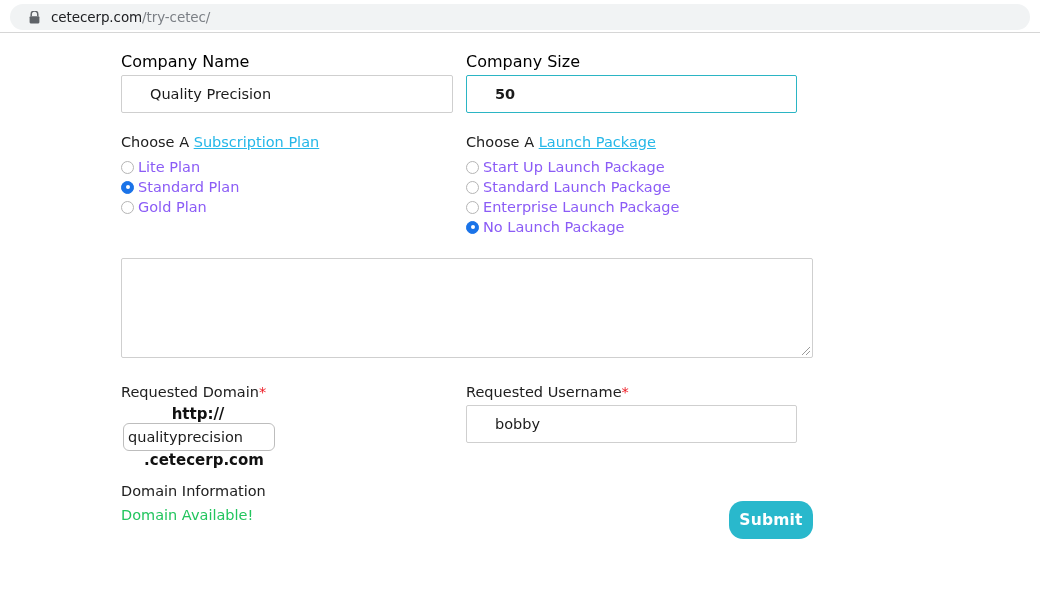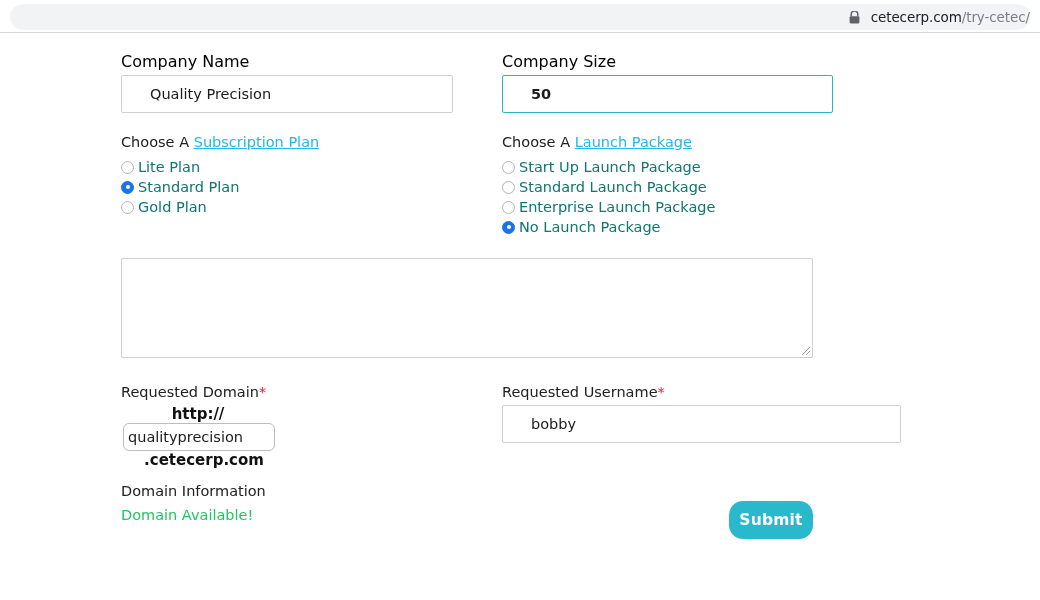"cetecerp.com/try-cetec/" #url-pill { justify-content: flex-end -> none }
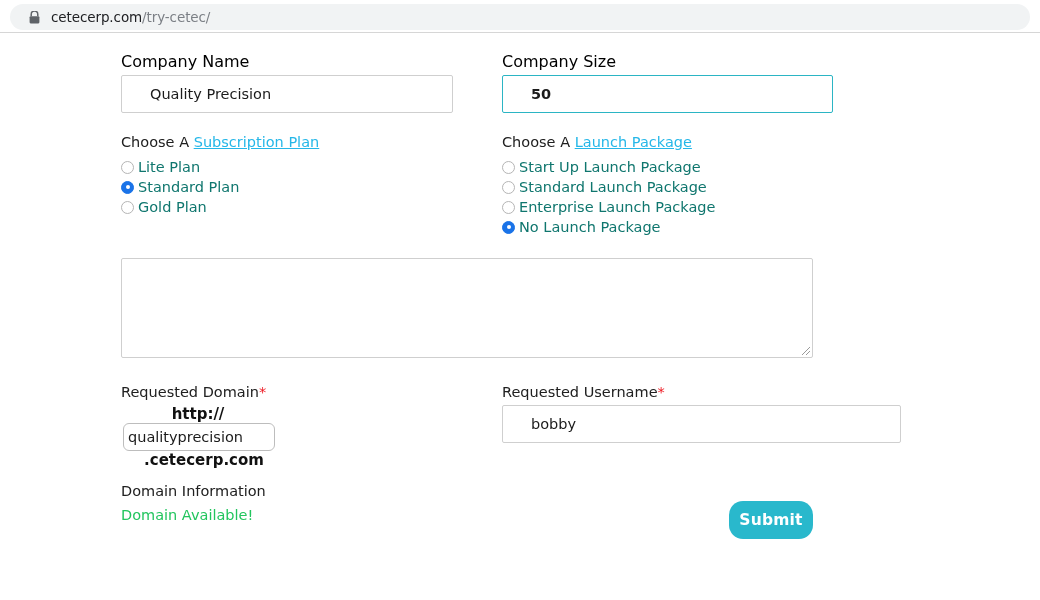"Company Size" .col-right { left: 502px -> 466px }
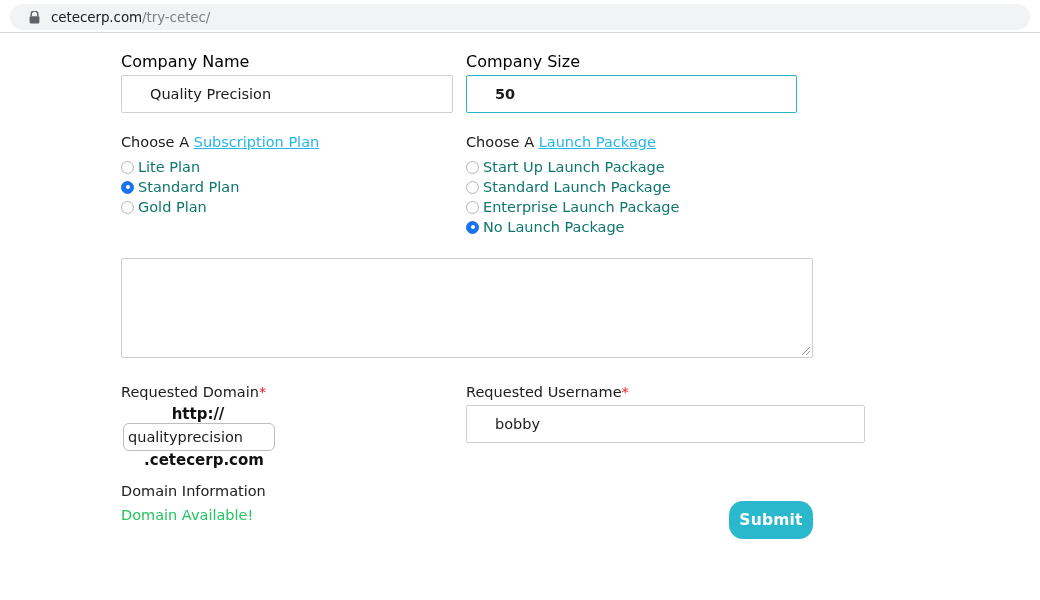"Lite Plan" .radio-label { color: #0f766e -> #8b5cf6 }
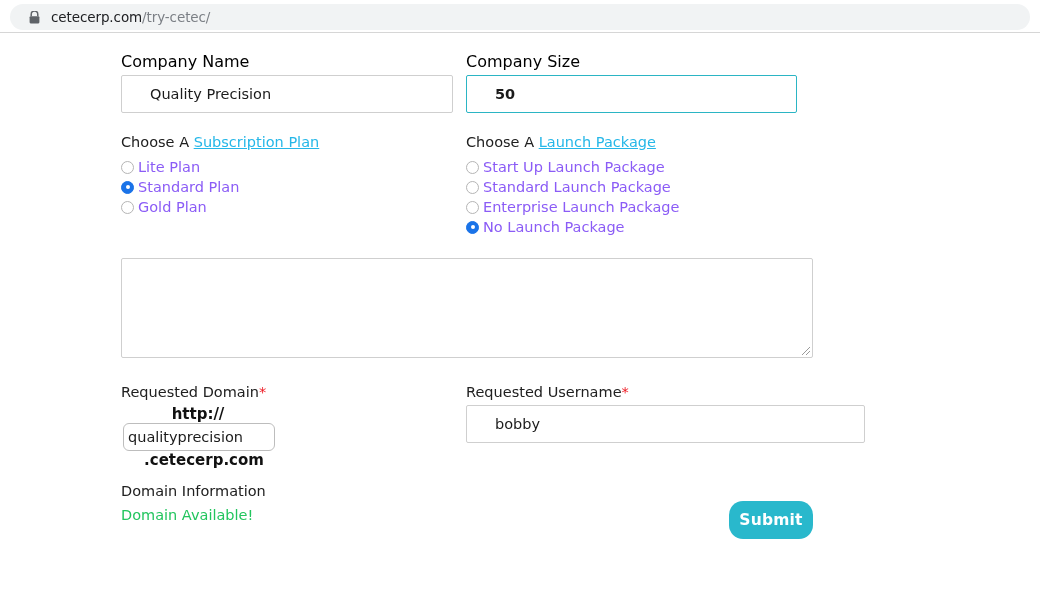"bobby" input.text-input { width: 399px -> 331px }
